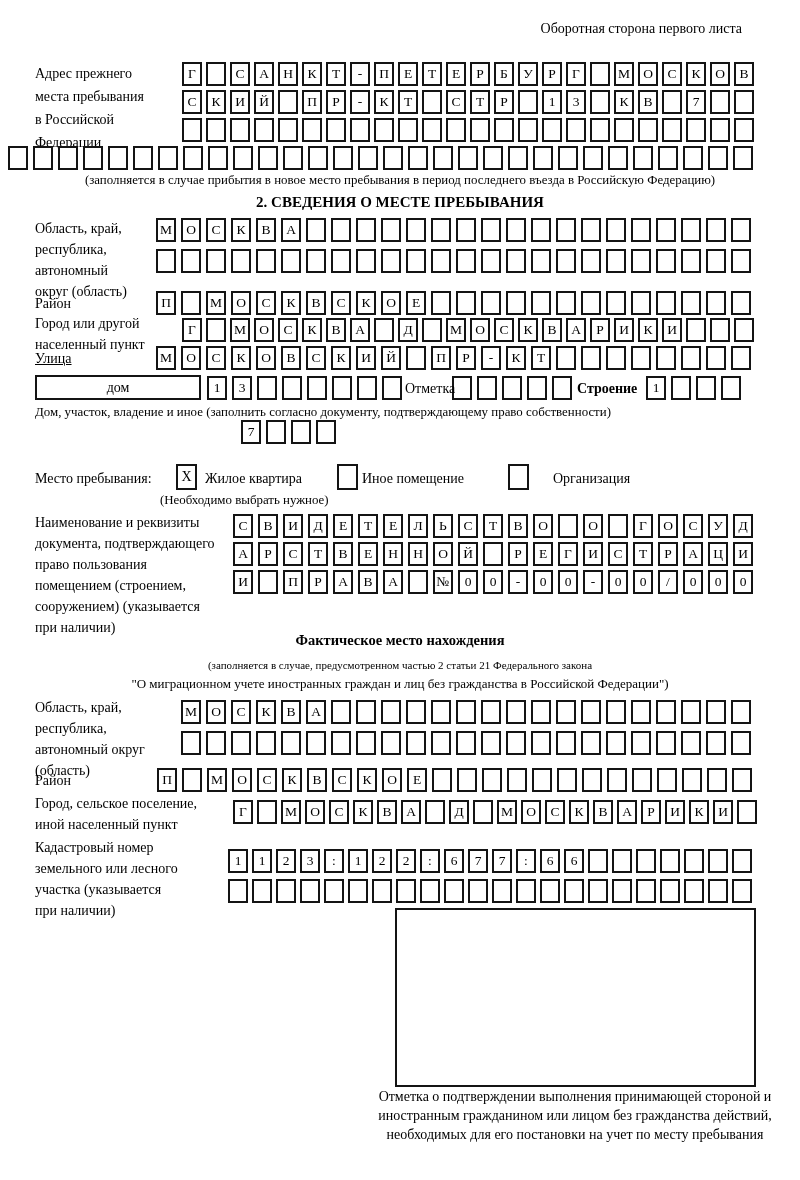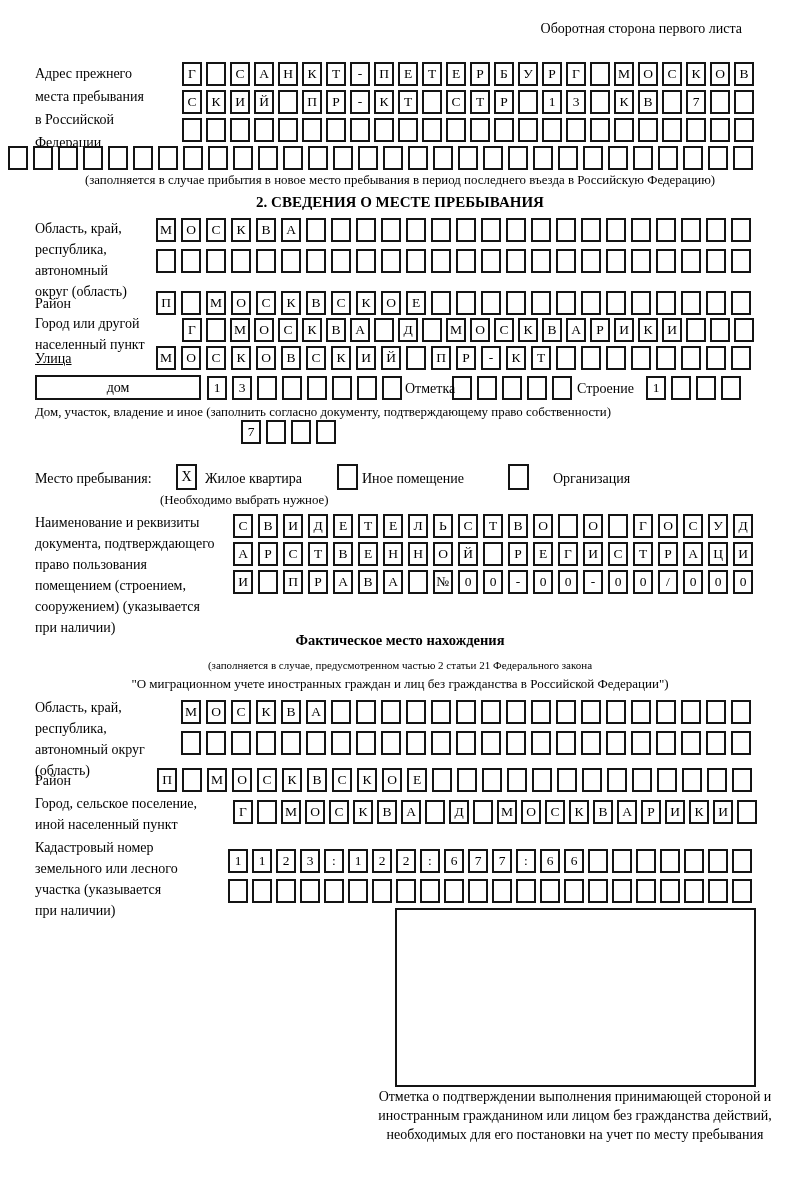"Строение" div.lbl { font-weight: none -> bold }
